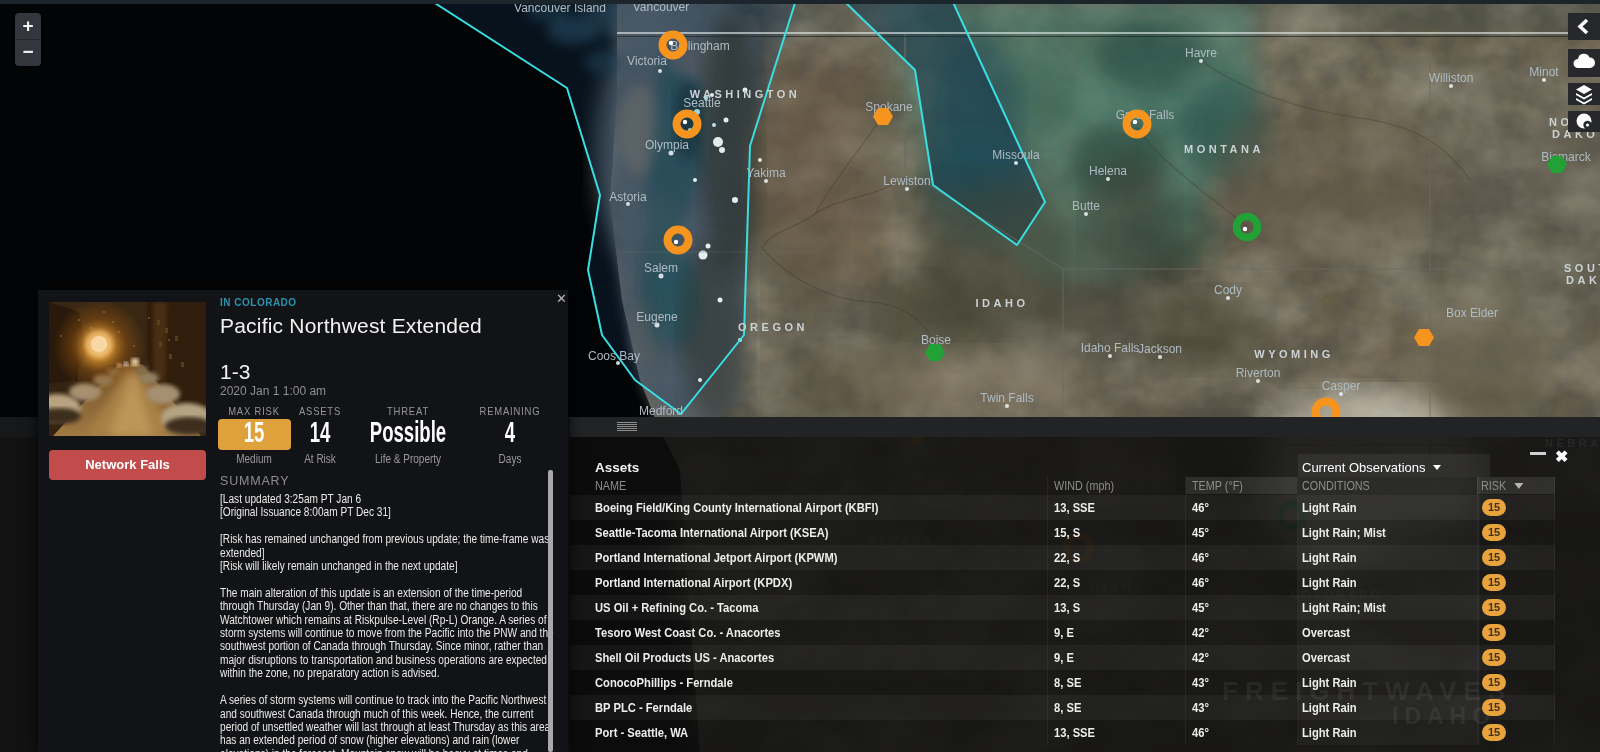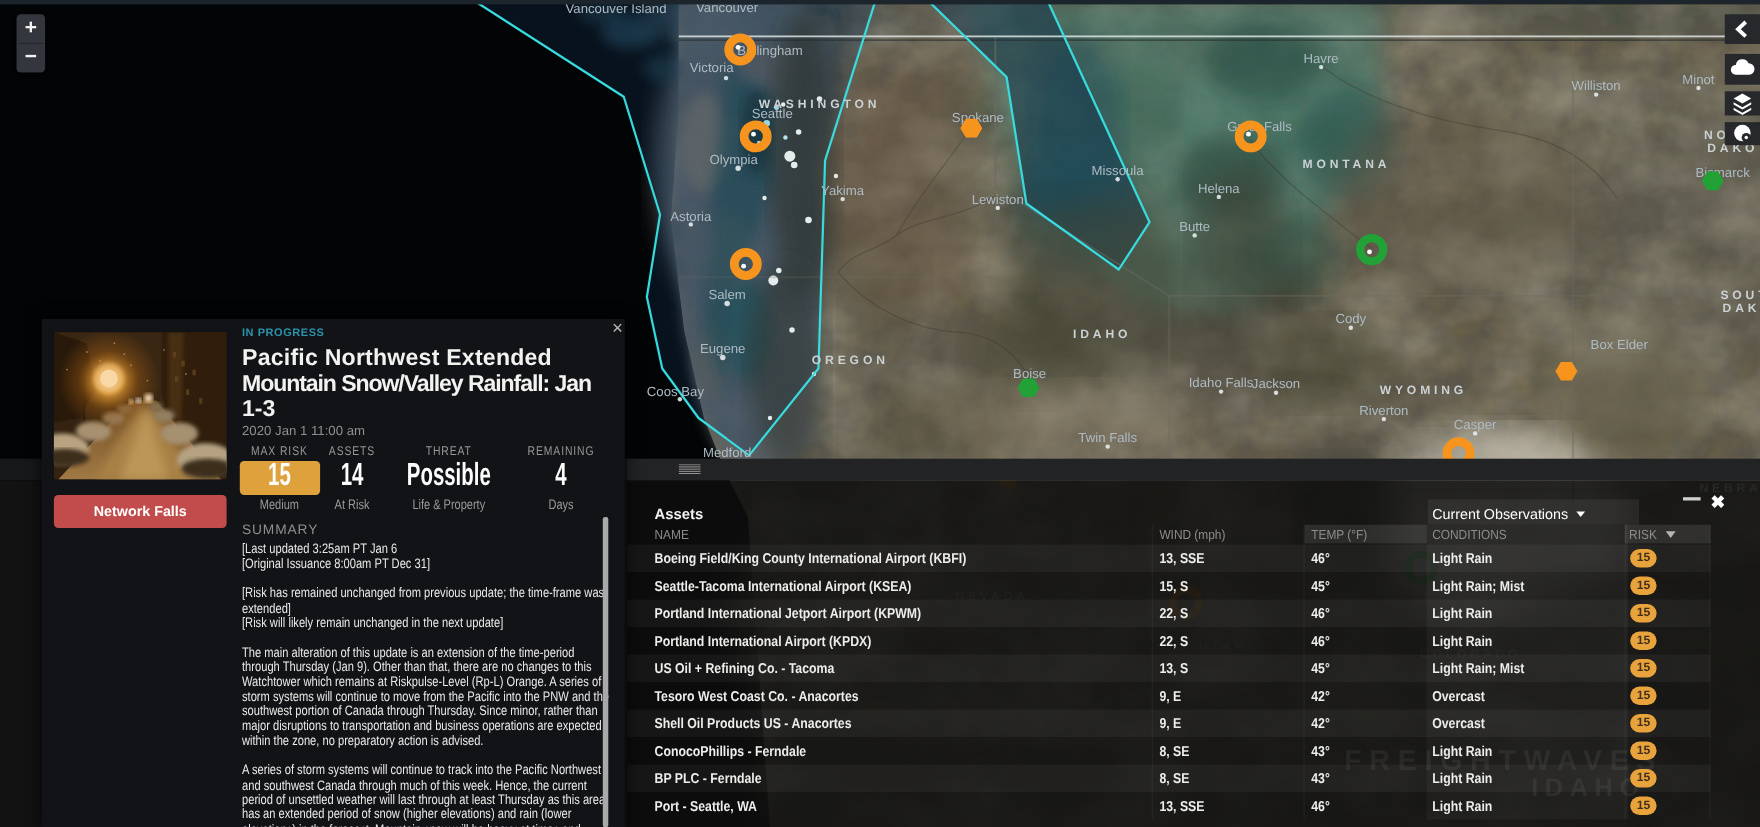"IN PROGRESS" div.abs { text: PROGRESS -> COLORADO }
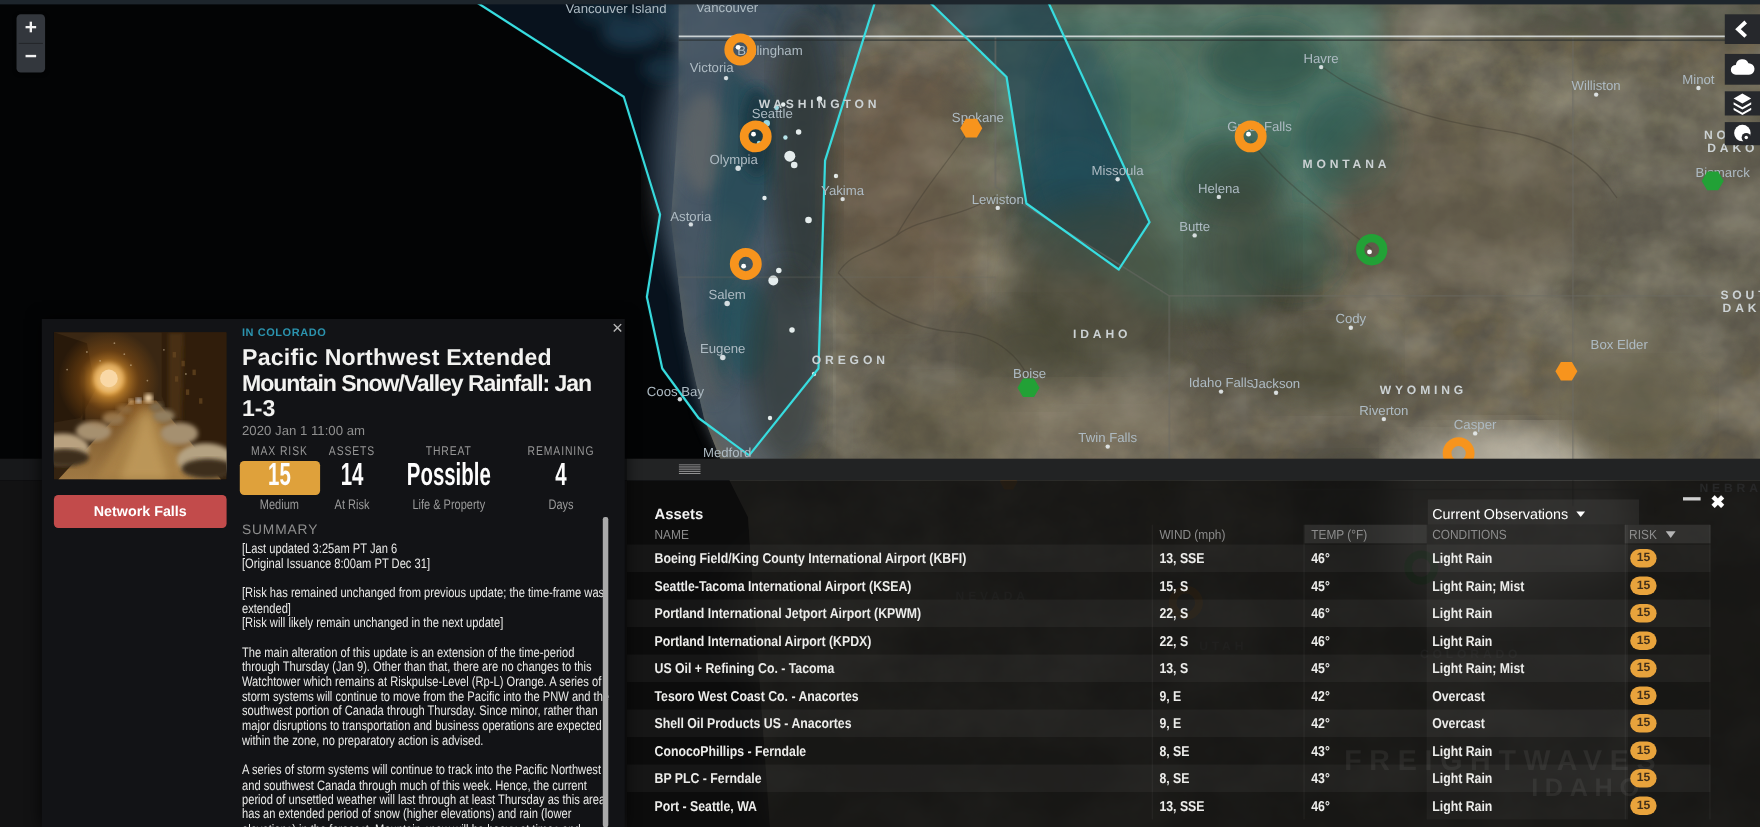"Pacific Northwest Extended" div.abs { font-weight: bold -> normal }
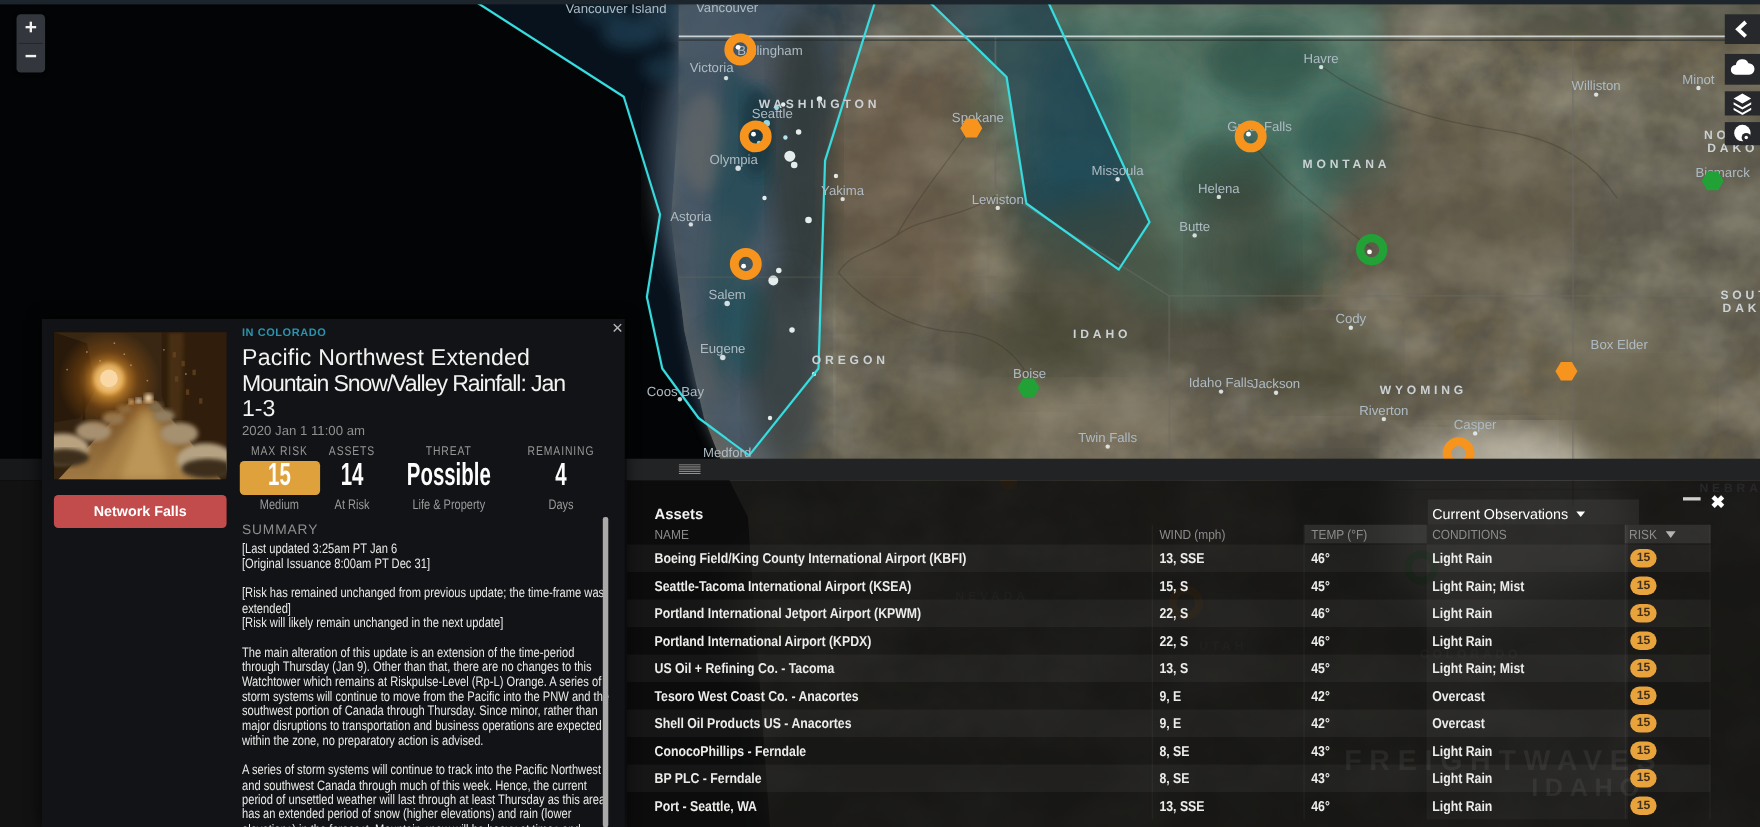"Mountain Snow/Valley Rainfall: Jan" span { html: <span>Mountain Snow/Valley Rainfall: Jan</span> -> none }
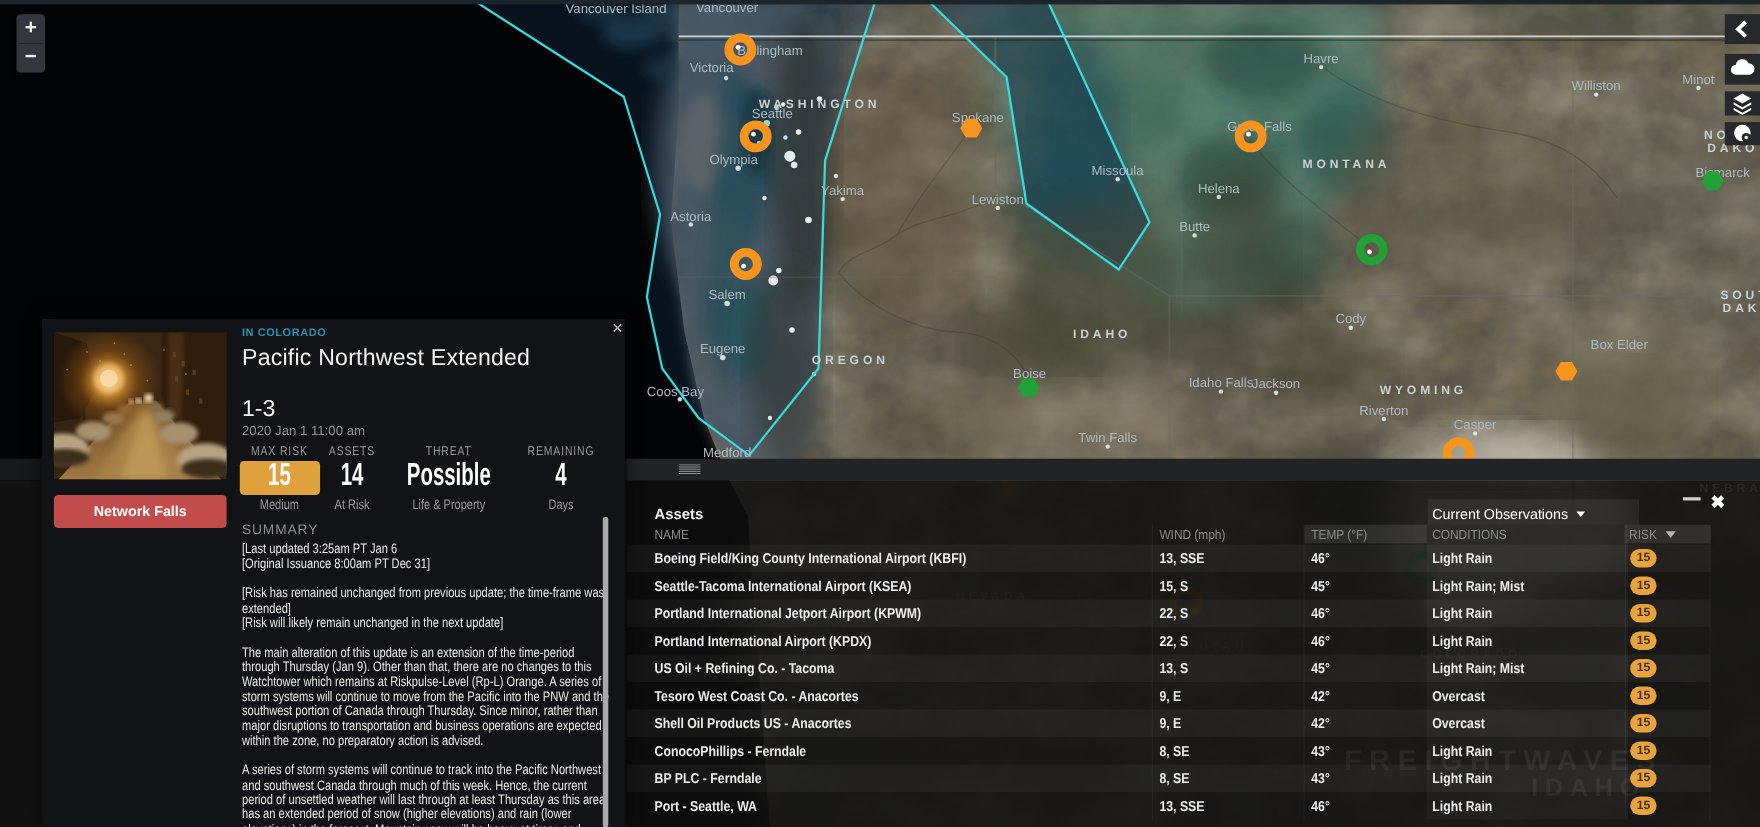"2020 Jan 1 11:00 am" div.abs { text: 11:00 -> 1:00 }
